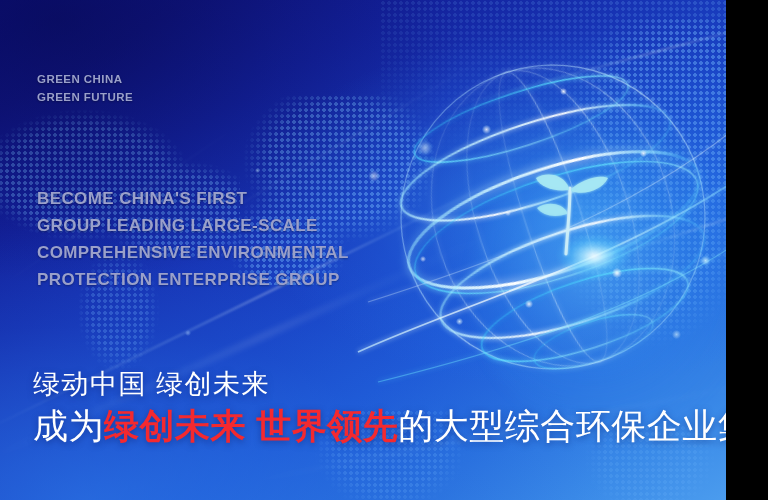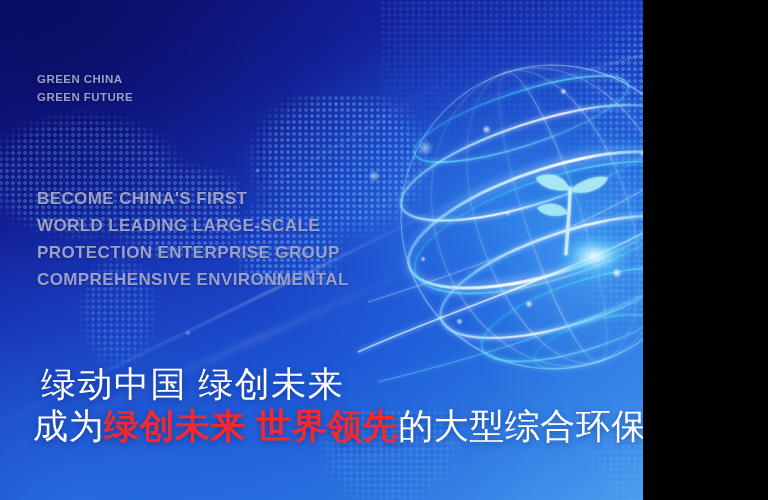"GREEN CHINA" #banner { width: 643px -> 726px }
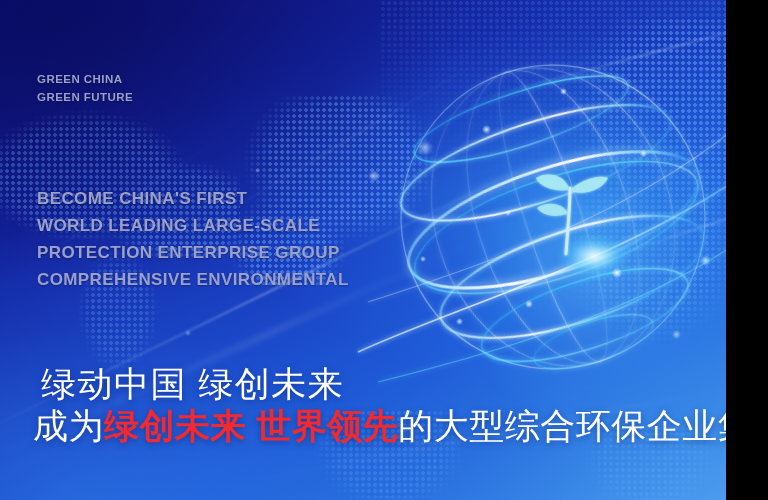"WORLD LEADING LARGE-SCALE" div.mline { text: WORLD -> GROUP }
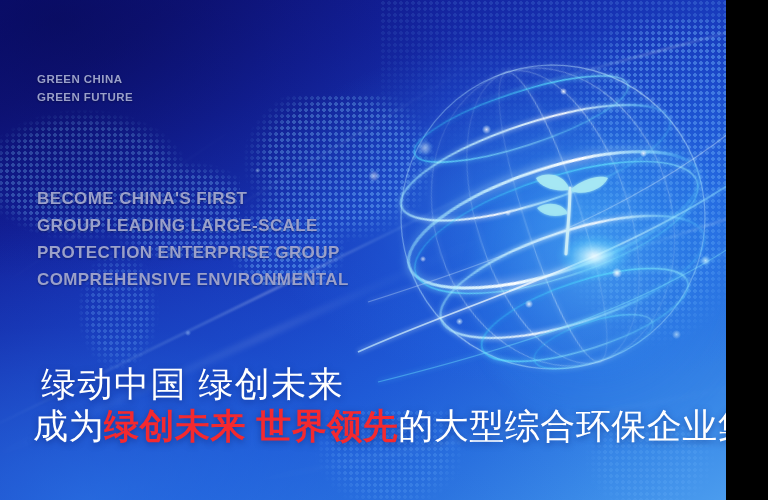"PROTECTION ENTERPRISE GROUP" div.mline { order: before "COMPREHENSIVE ENVIRONMENTAL" -> after "COMPREHENSIVE ENVIRONMENTAL" }
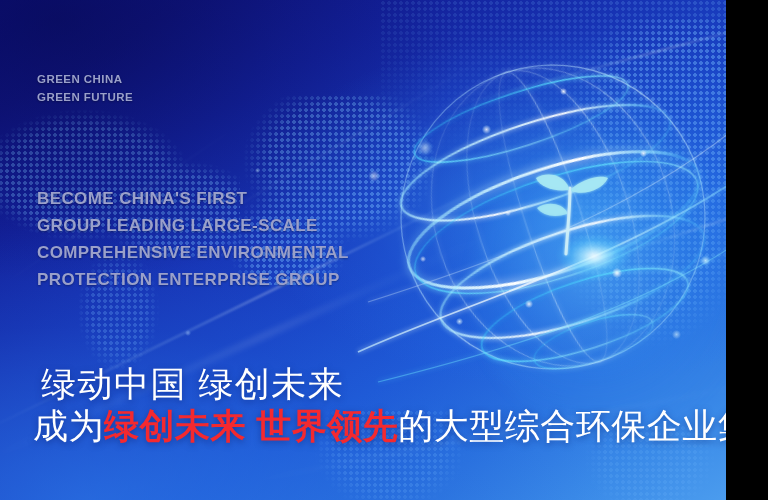"绿动中国 绿创未来" #cn-l1 { font-size: 35px -> 27px; margin-left: 8px -> none }
